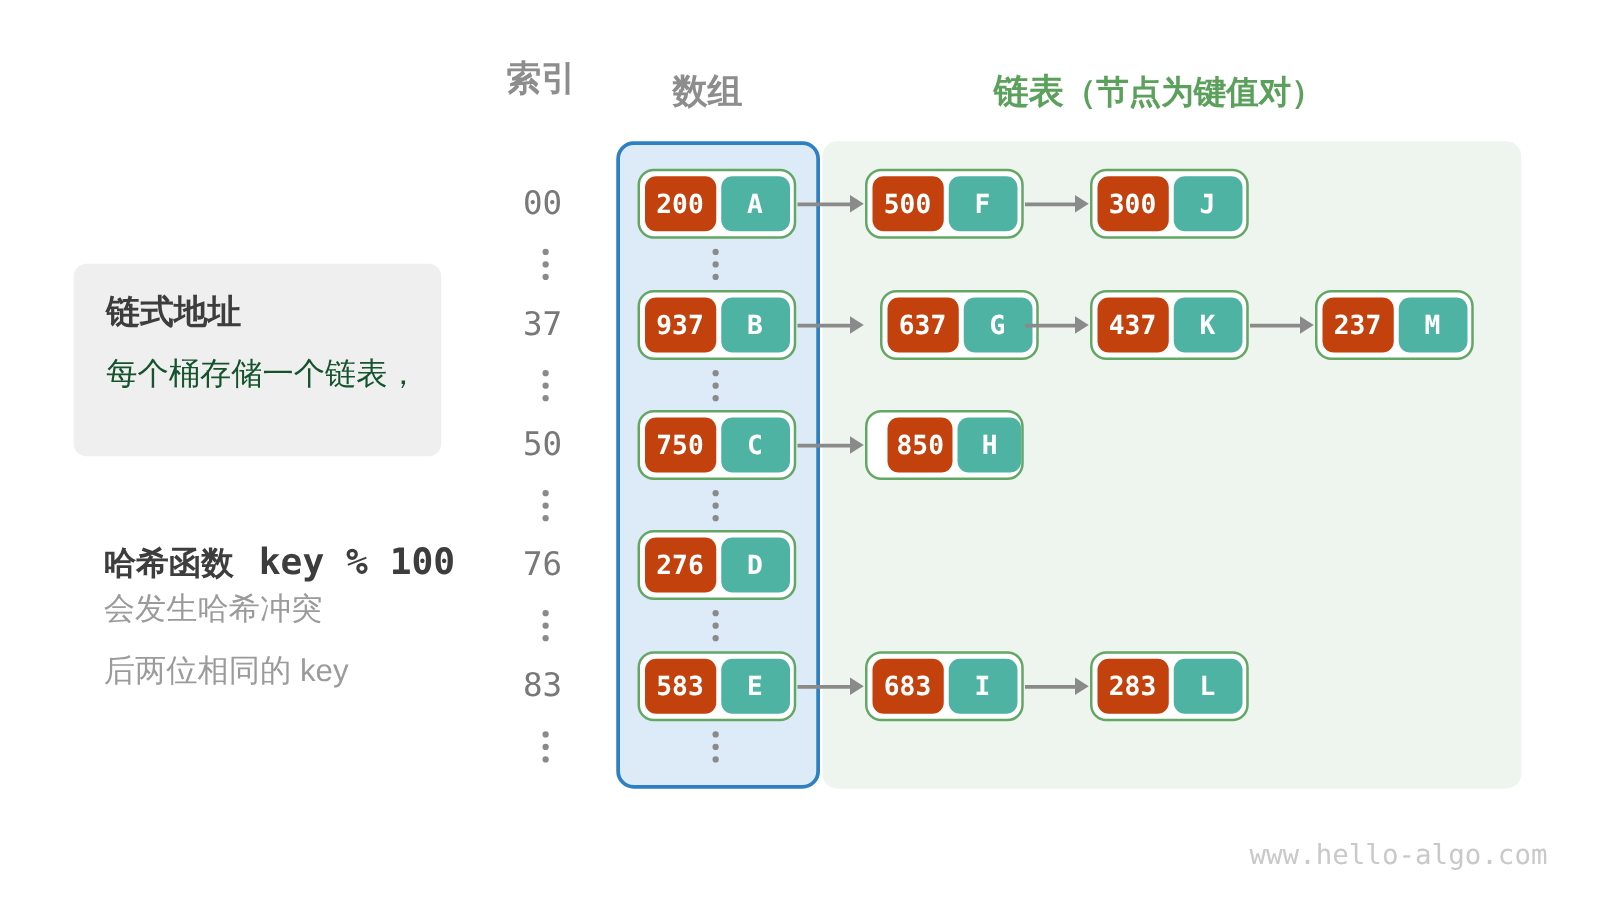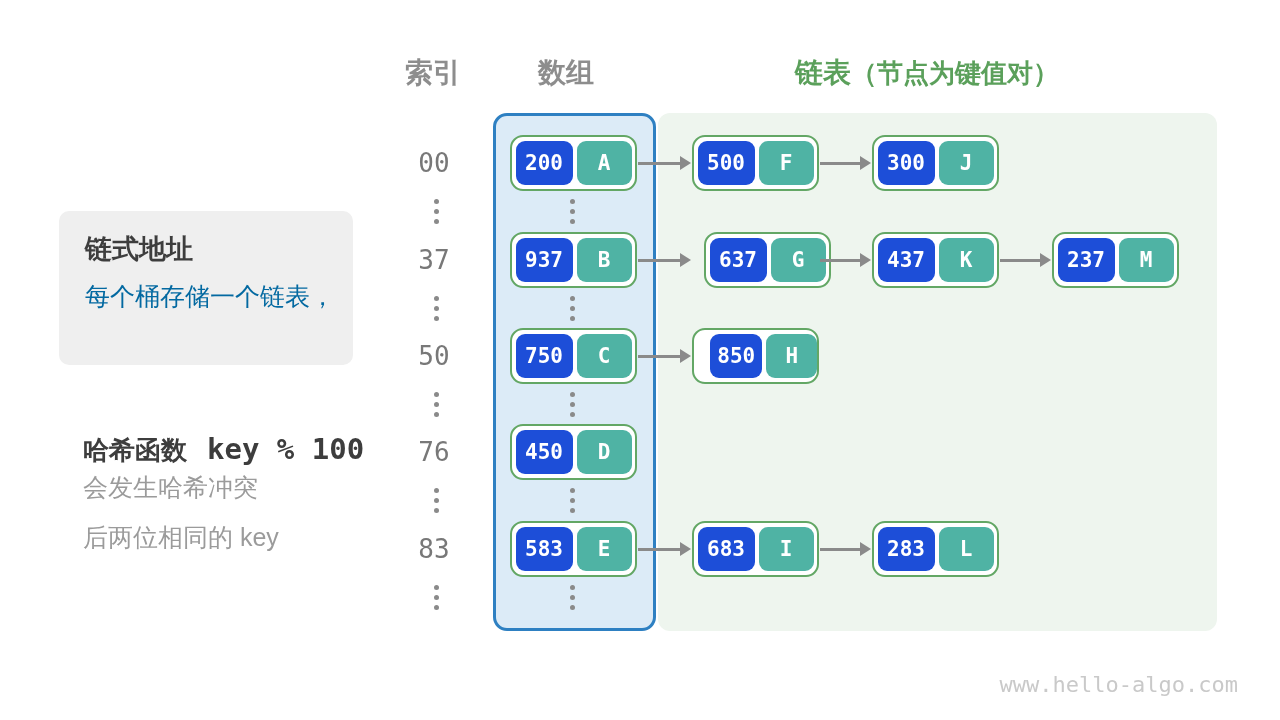"索引" div.hdr { top: 54px -> 44px }
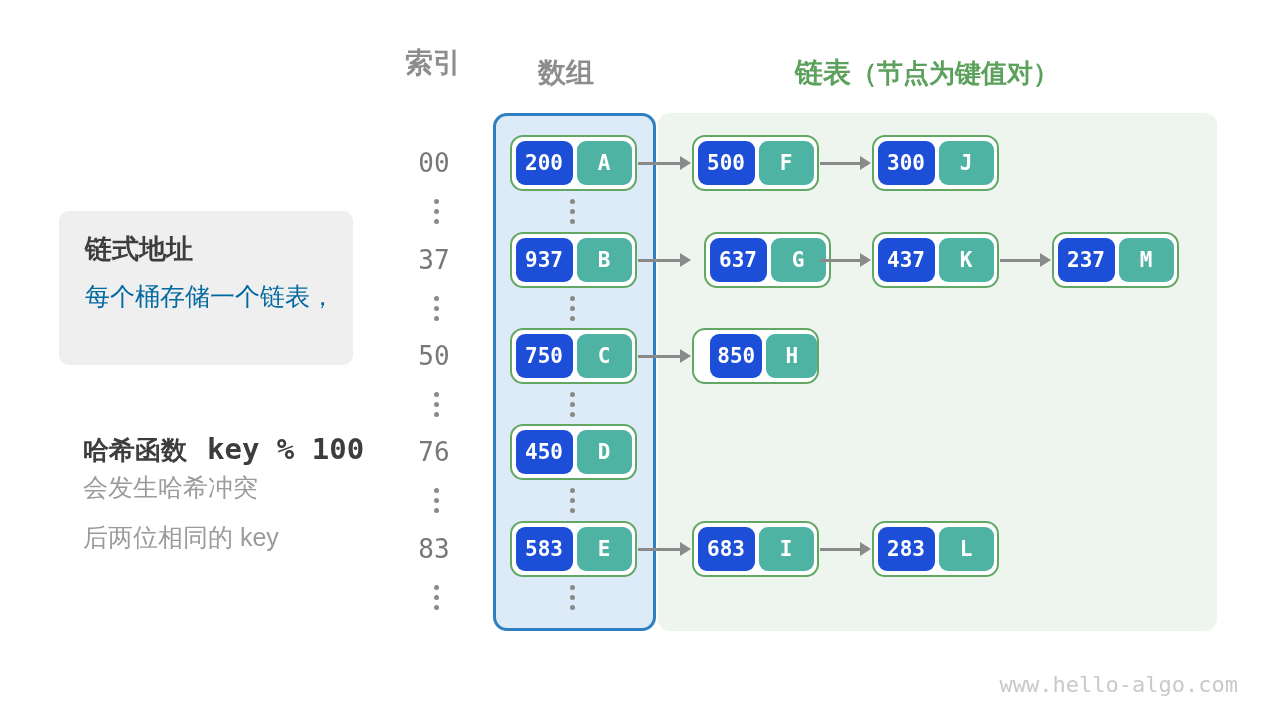"200" .cell.key { background: #1d4ed8 -> #c2410c }
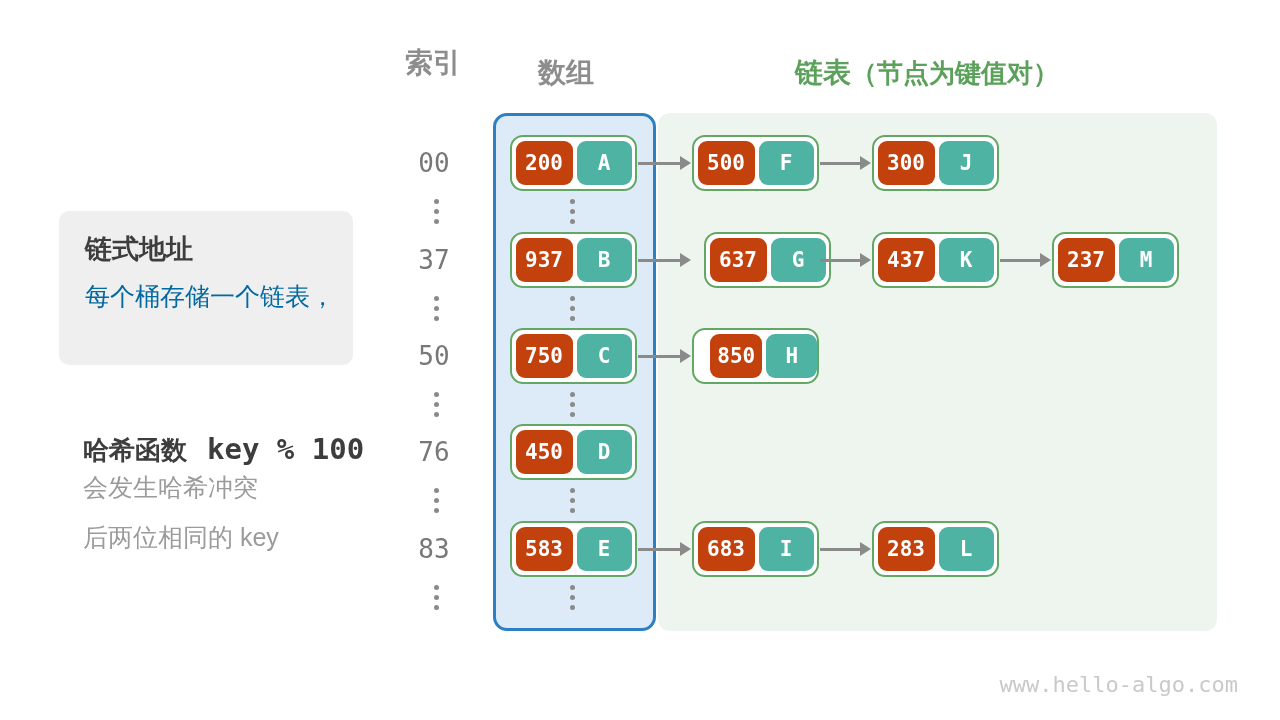"每个桶存储一个链表，" .callout-line { color: #0369a1 -> #14532d; font-family: Liberation Mono, monospace -> none }
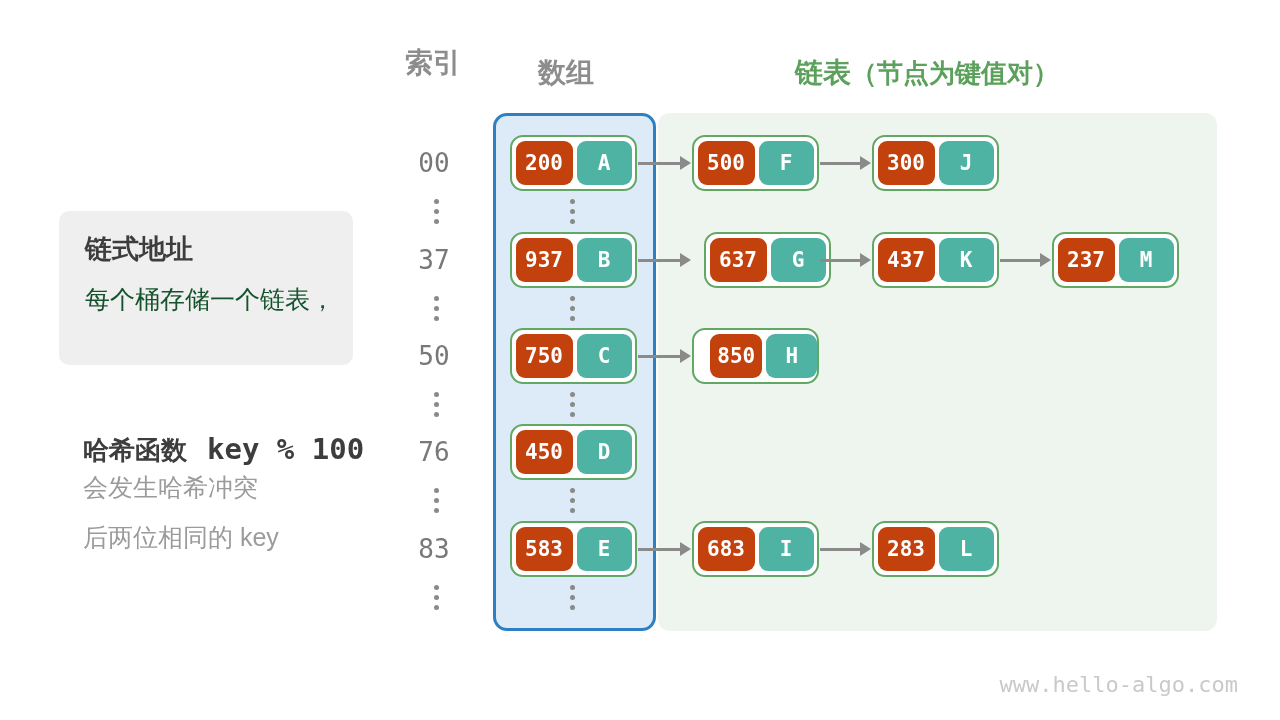"450" div.cell { text: 450 -> 276 }
